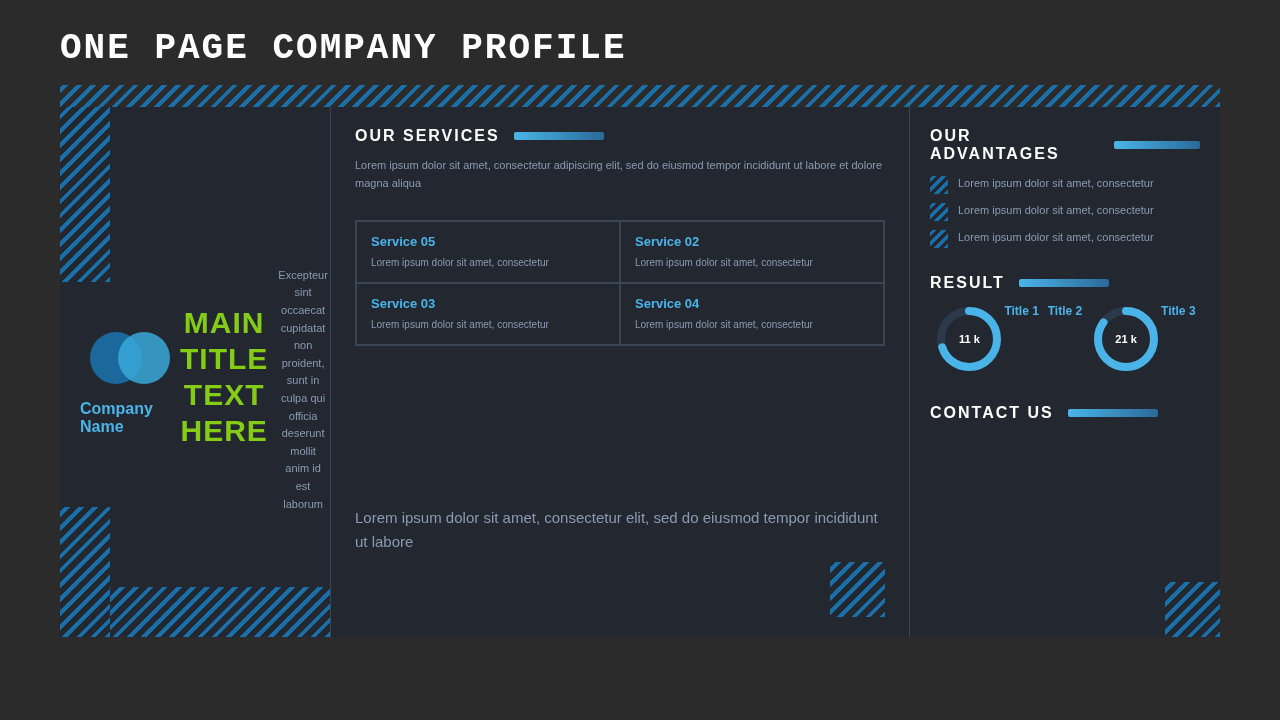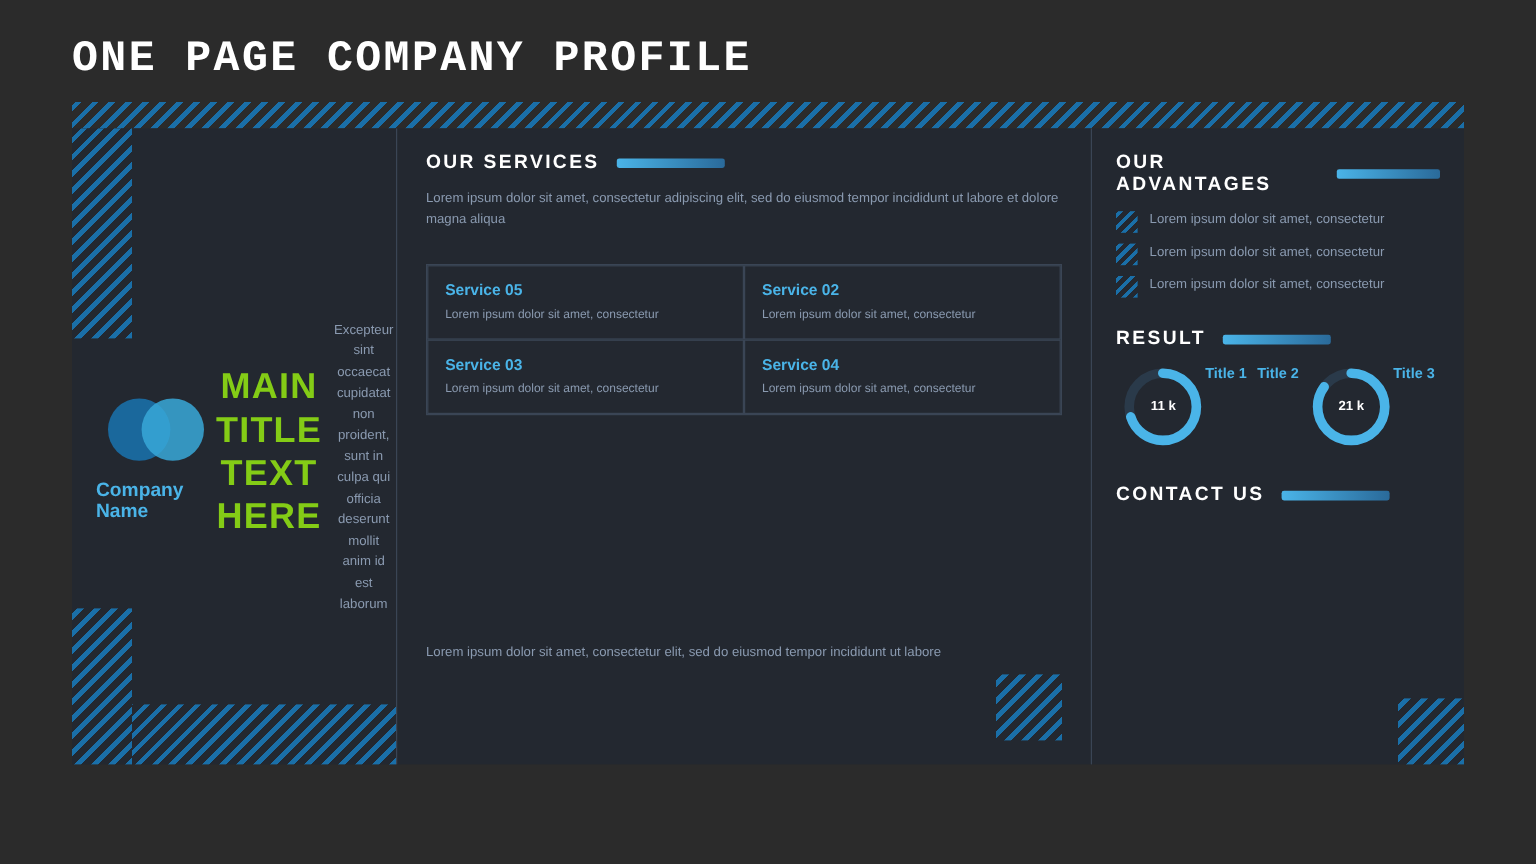"Lorem ipsum dolor sit amet, consectetur elit," .bottom-desc { font-size: 11px -> 15px }
